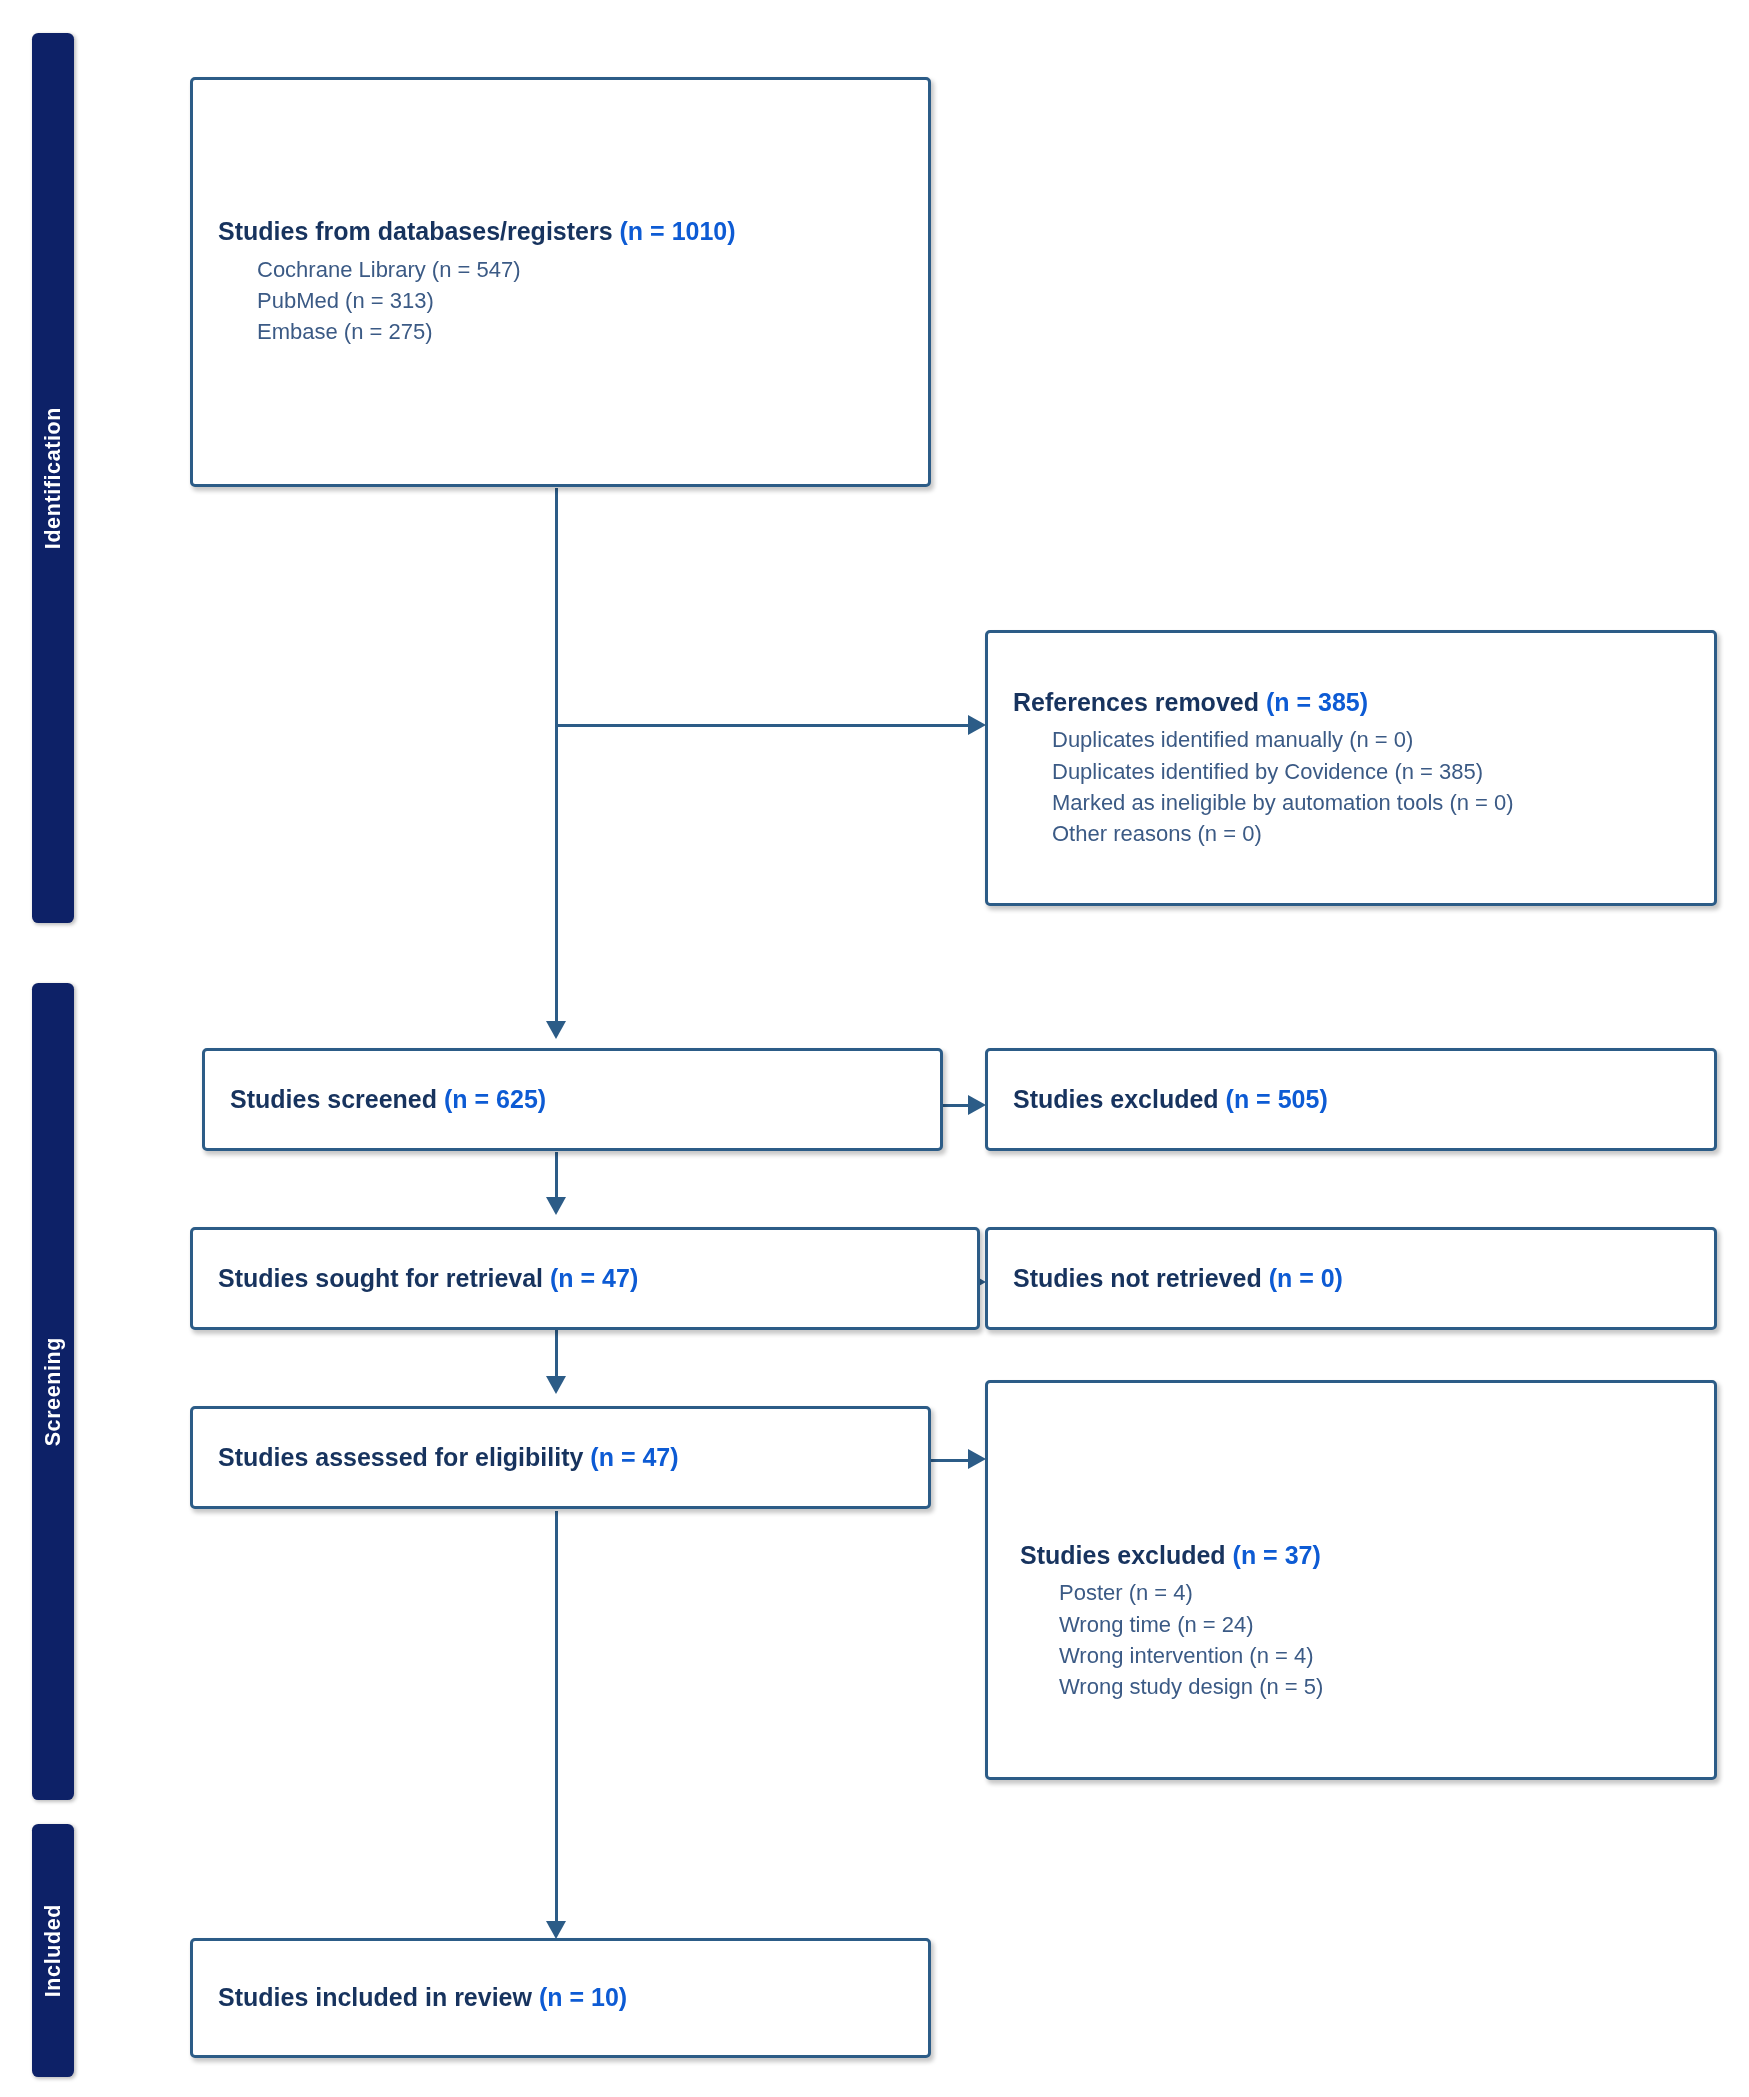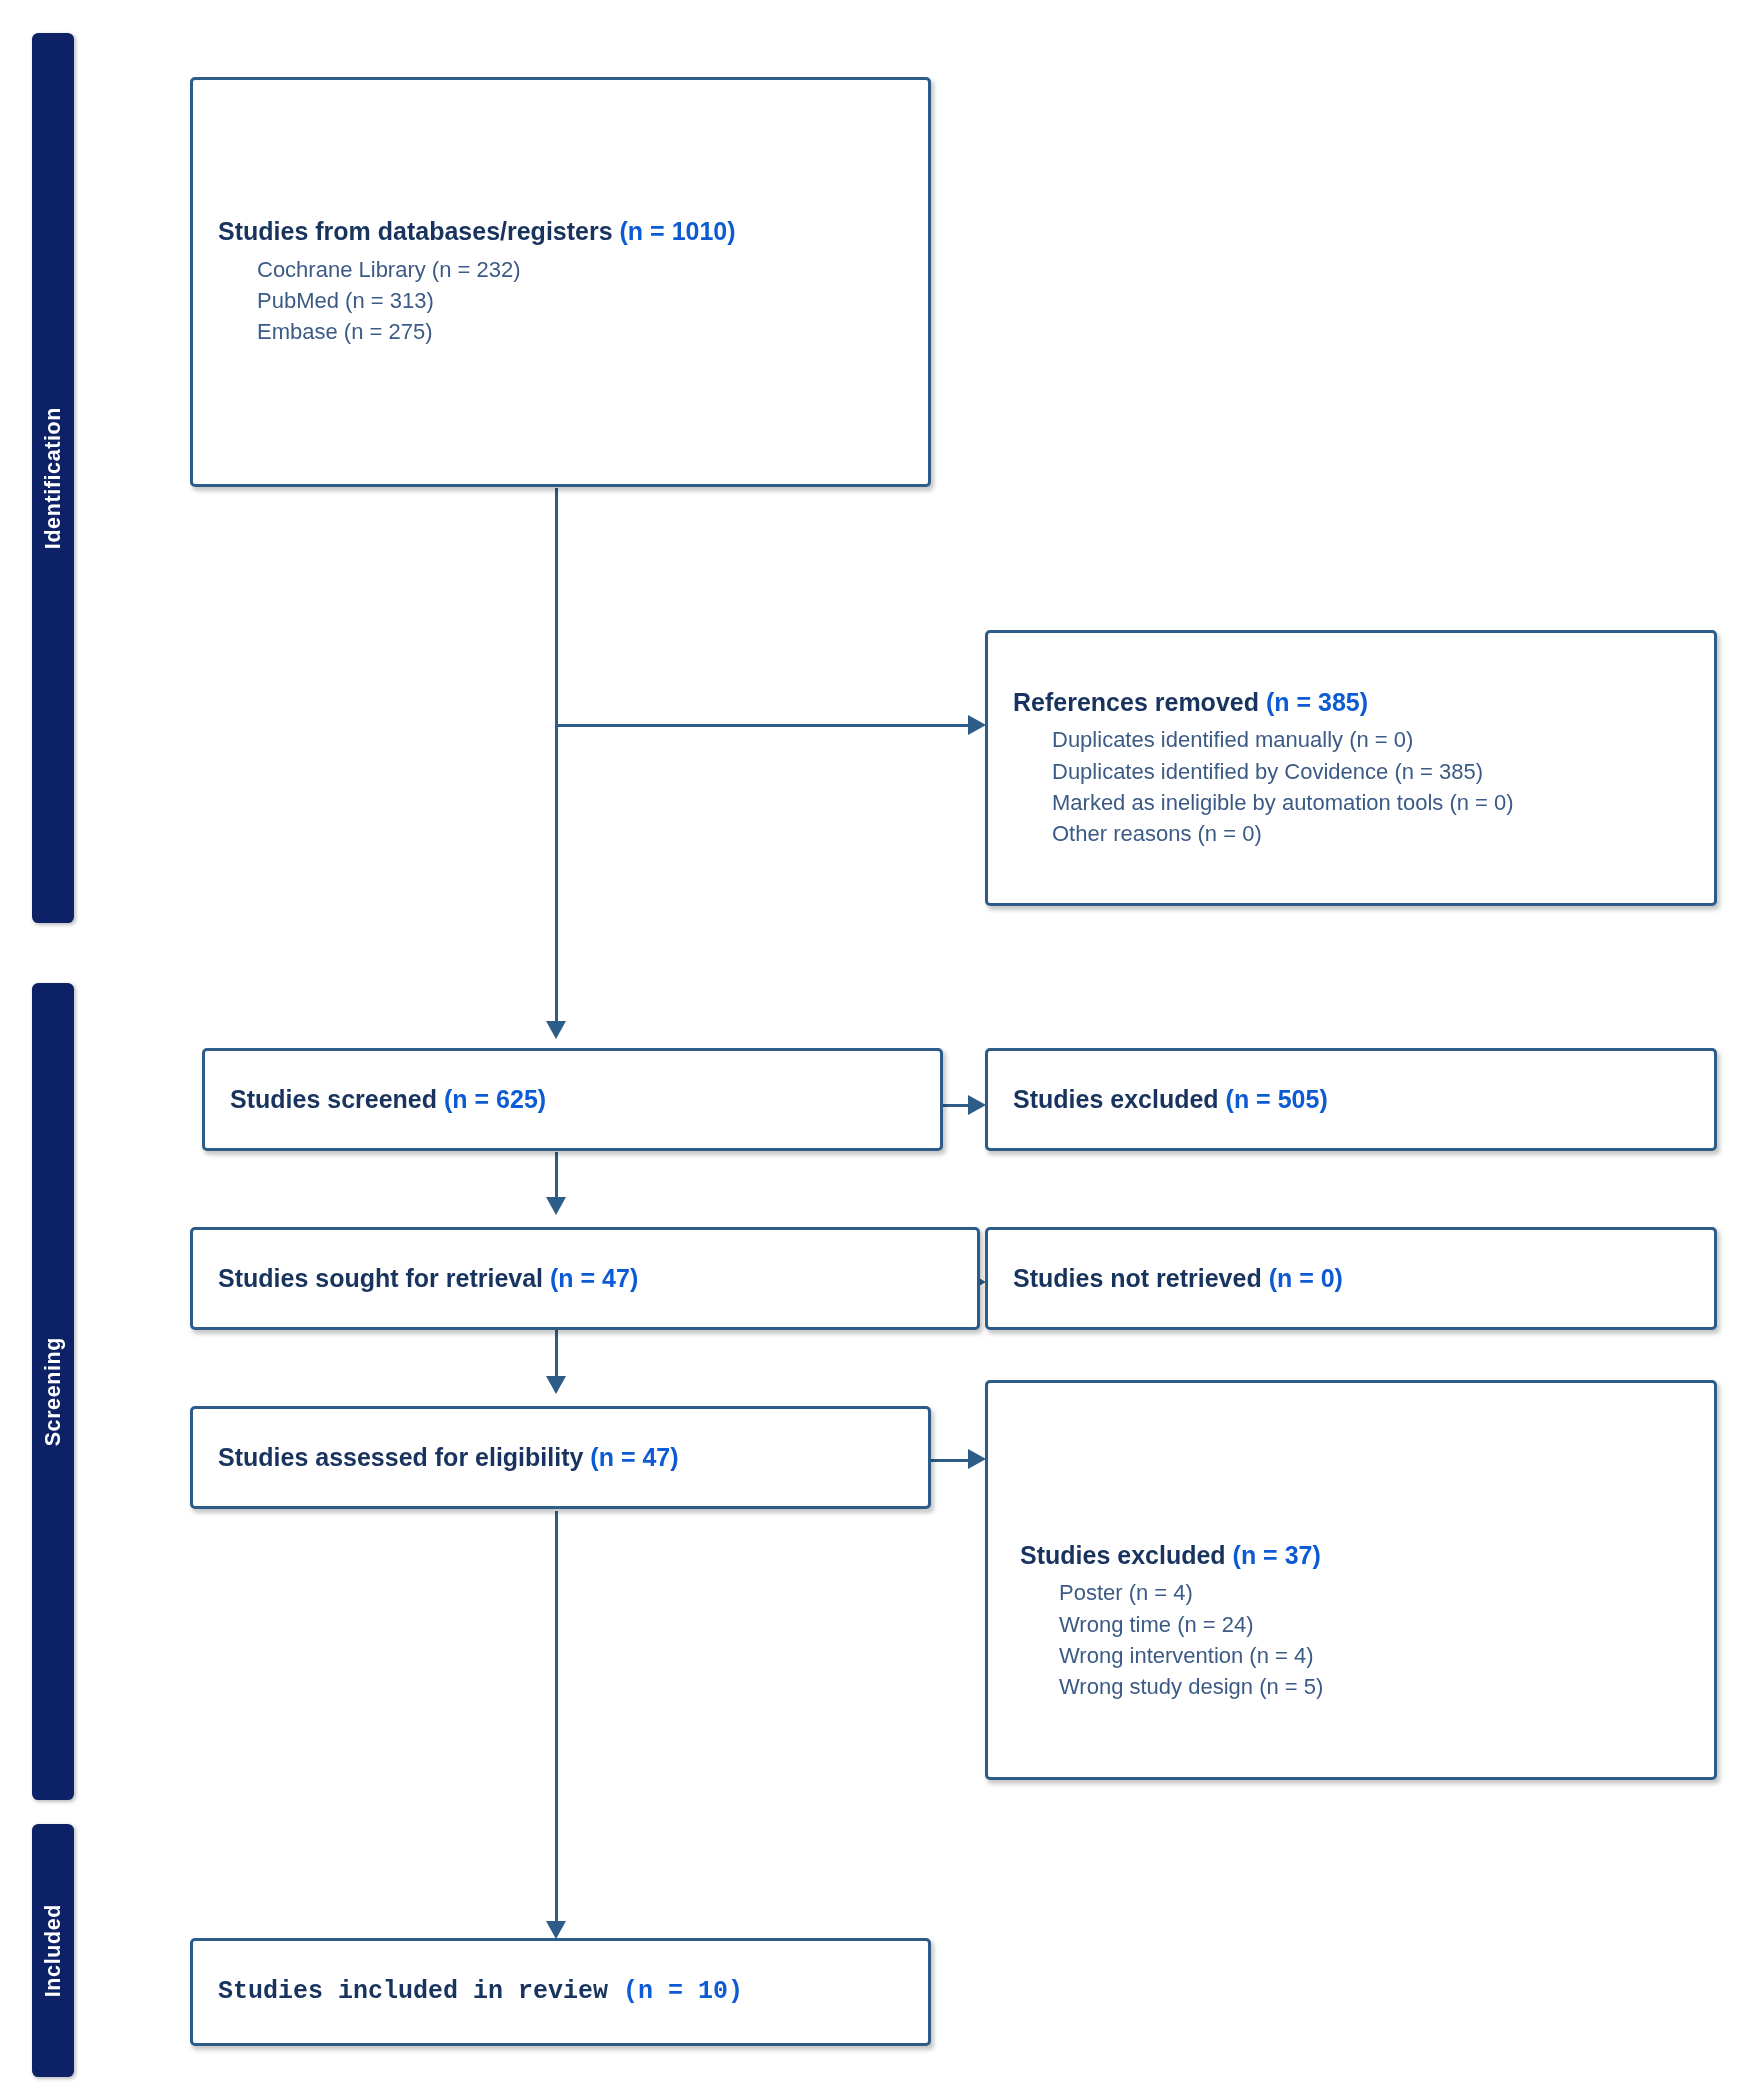"Cochrane Library (n = 232)" li { text: 232 -> 547 }
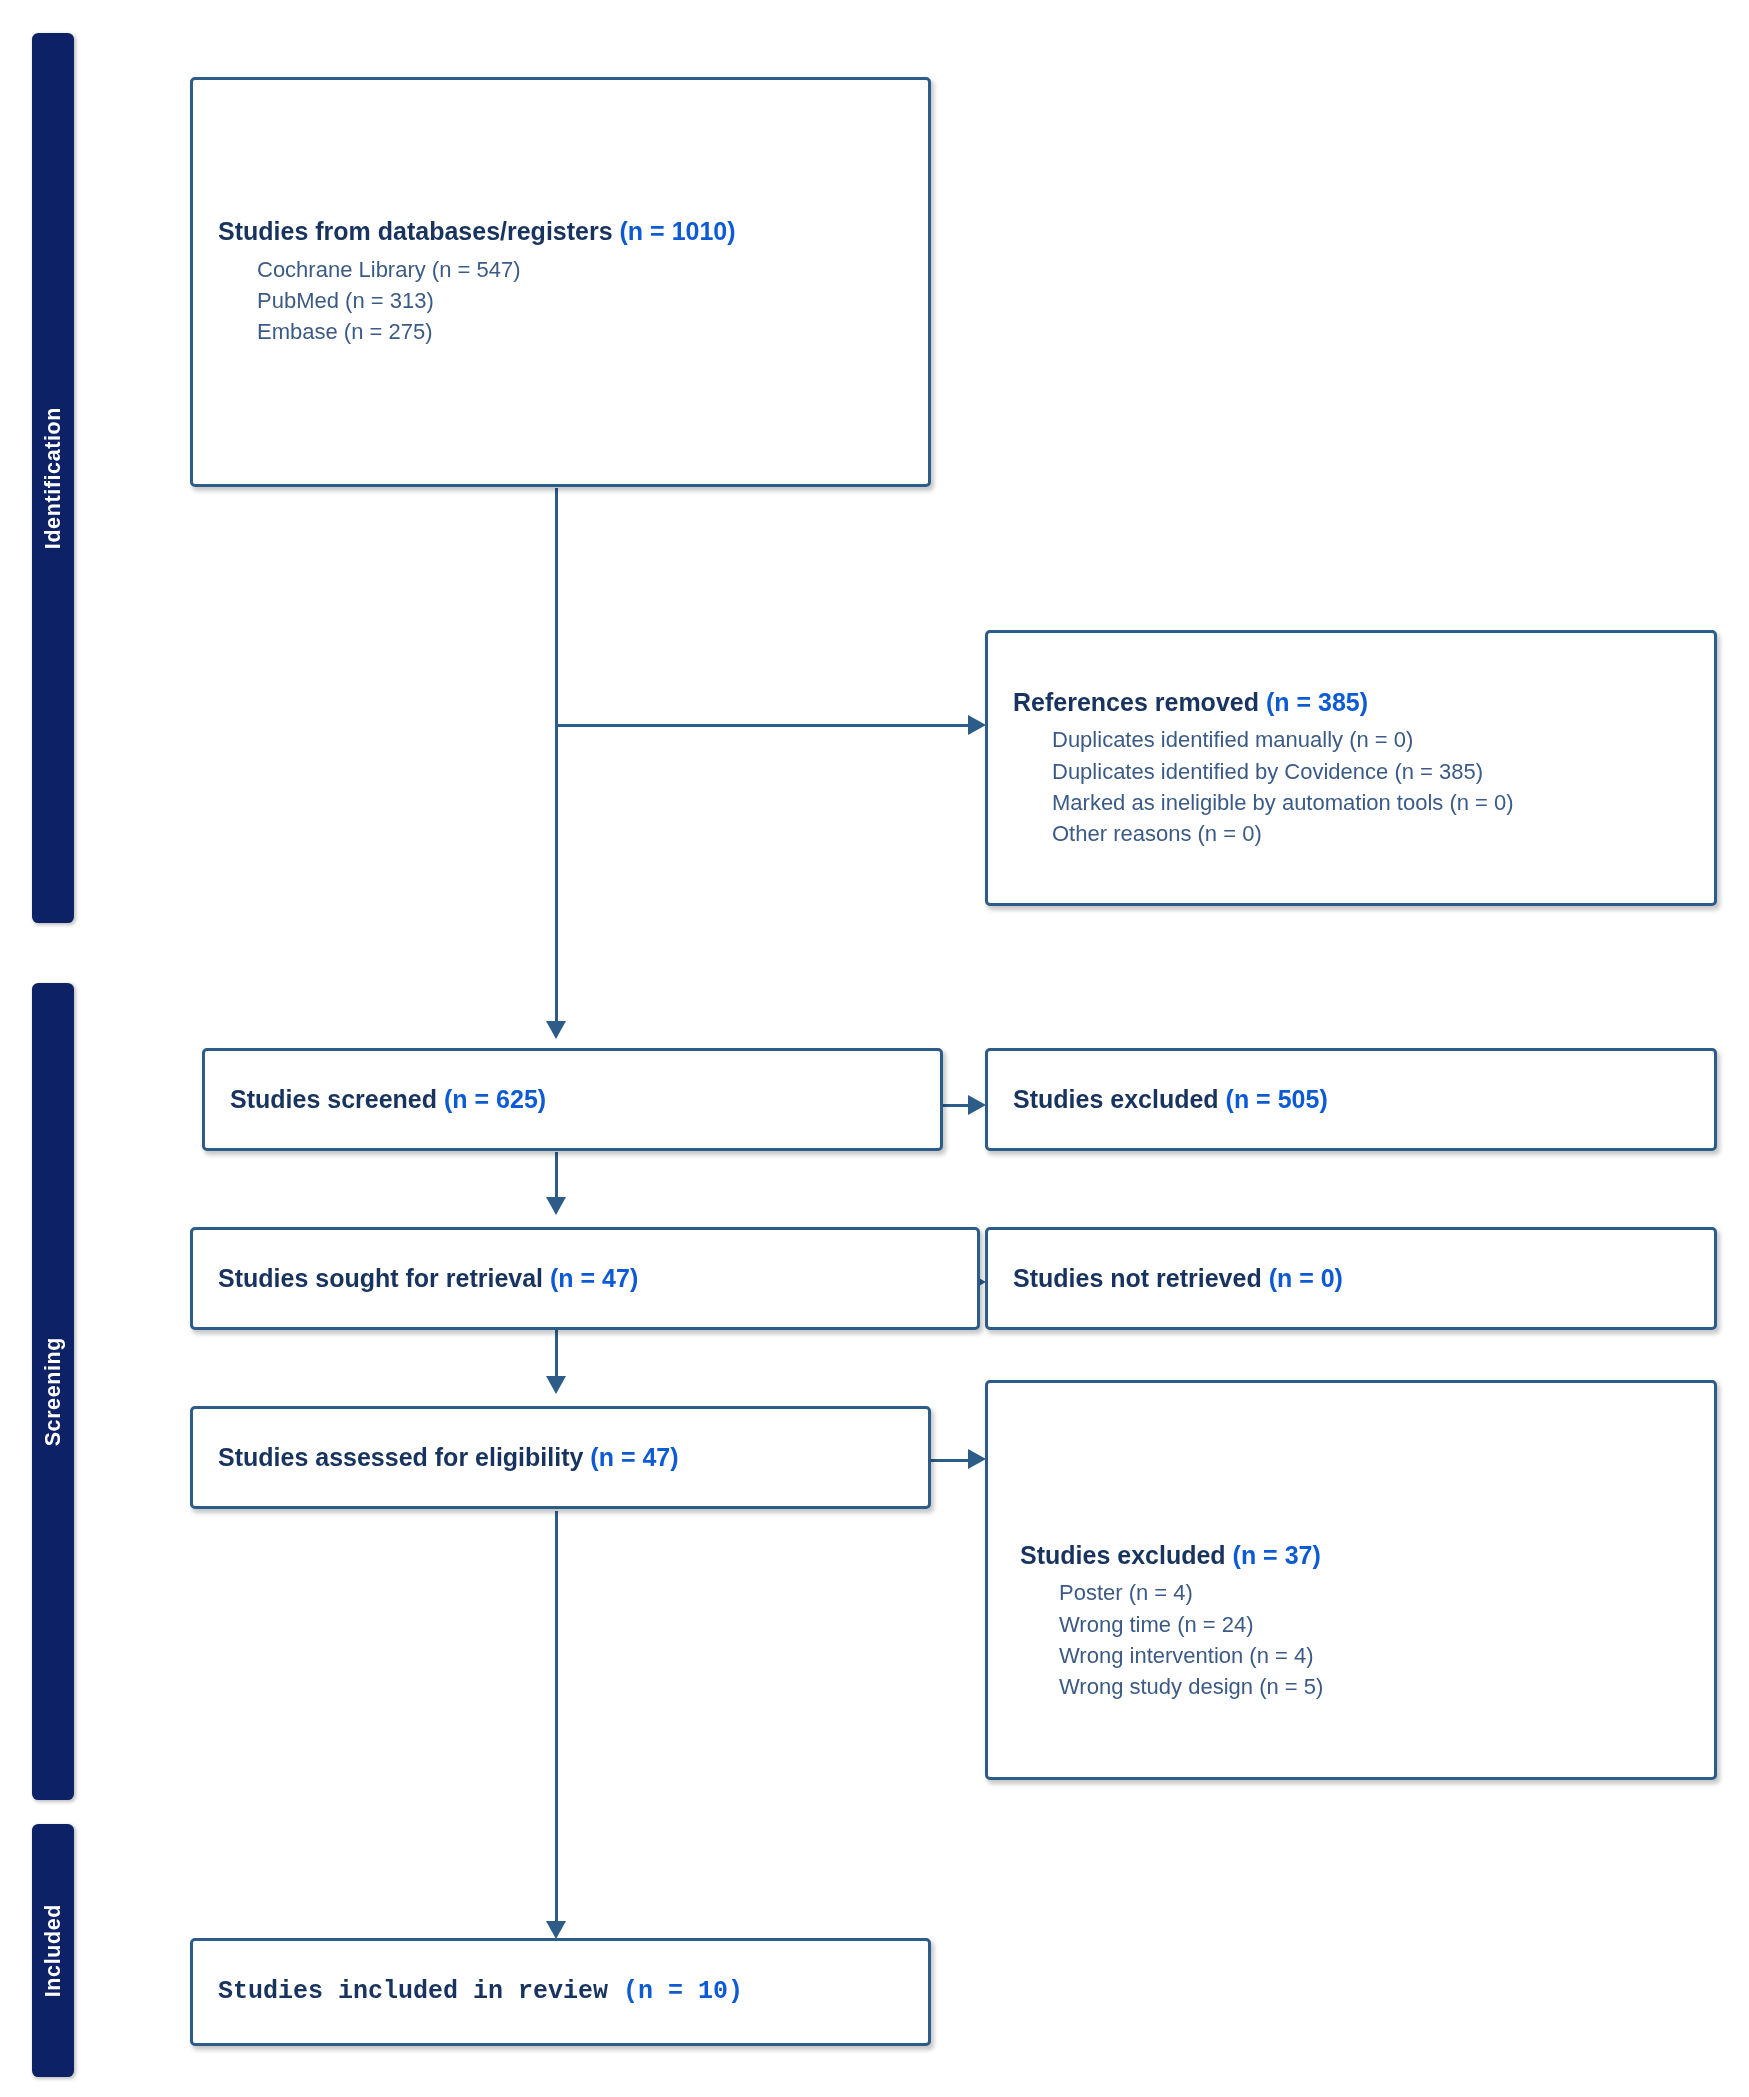"Studies included in review (n" div.flow-box { font-family: Liberation Mono, monospace -> none; height: 108px -> 120px }
